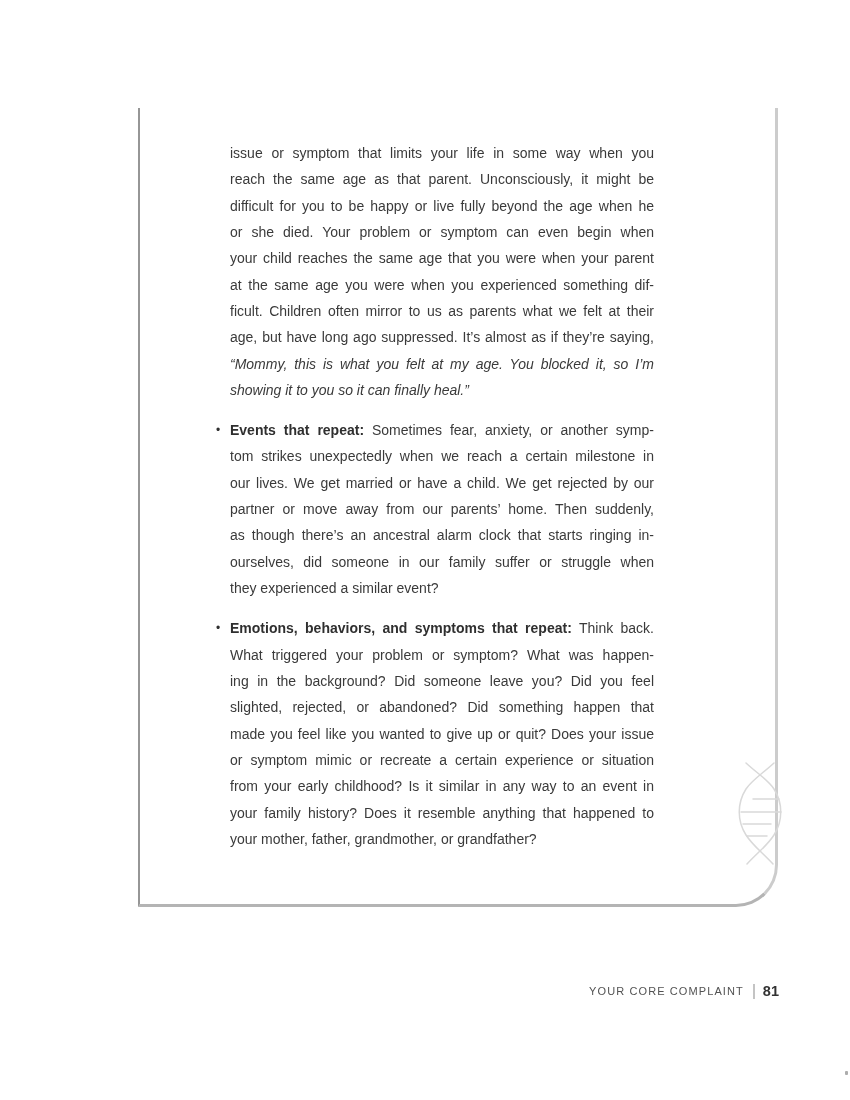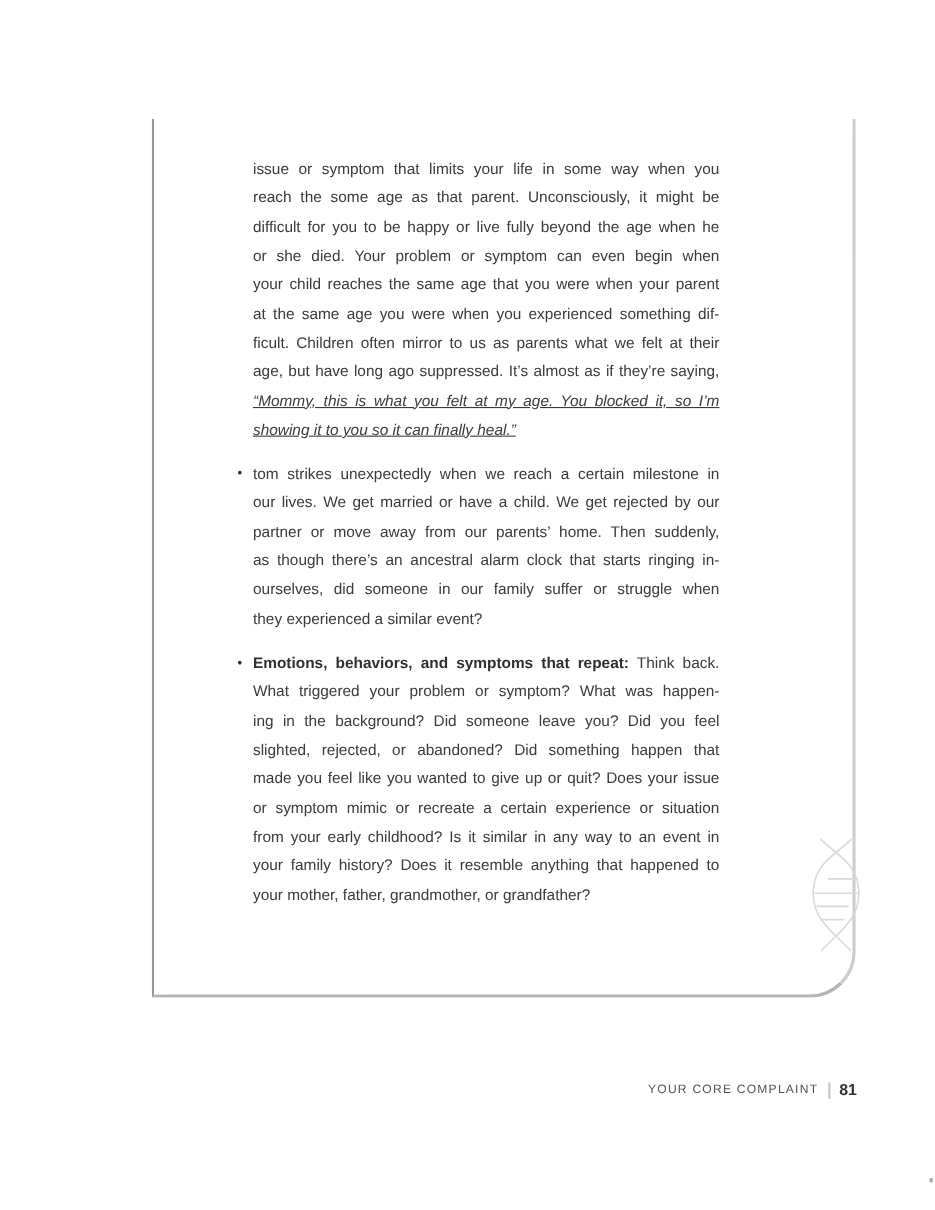"reach the some age as" div.line { text: some -> same }
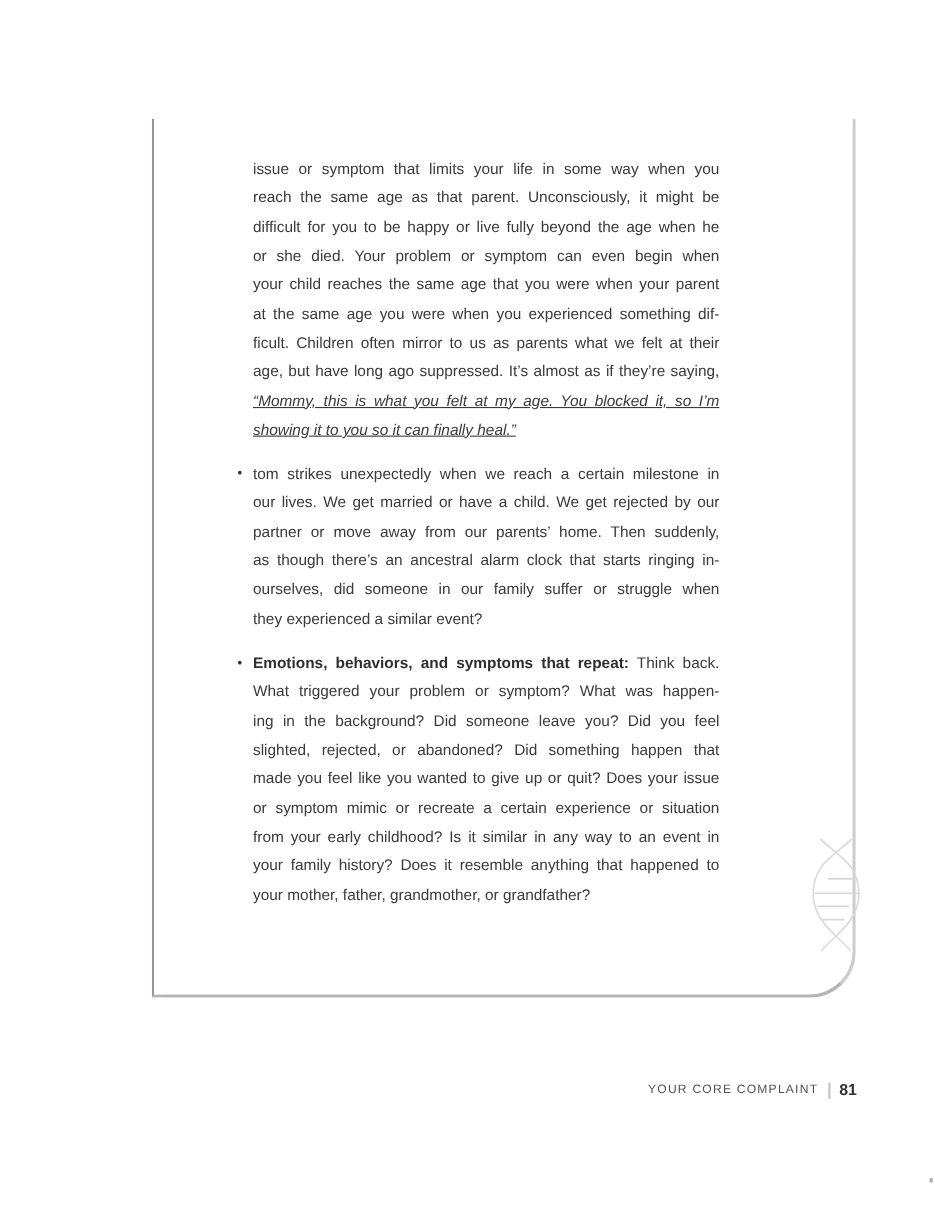"“Mommy, this is what you" .line.italic { text-decoration: underline -> none }
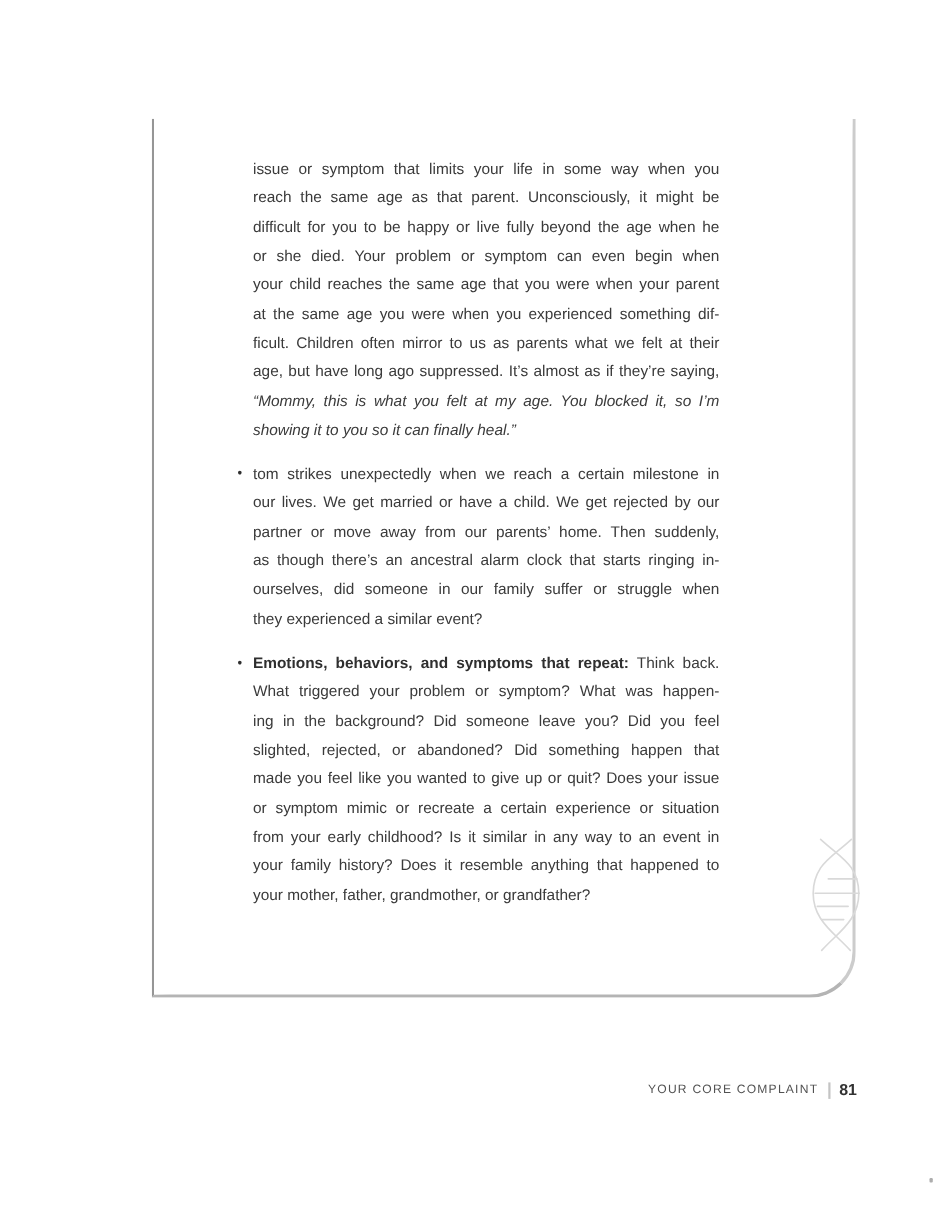"Events that repeat: Sometimes fear," div.line { html: none -> <div><b>Events that repeat:</b> Sometimes fear, anxiety, or another symp-</div> }
